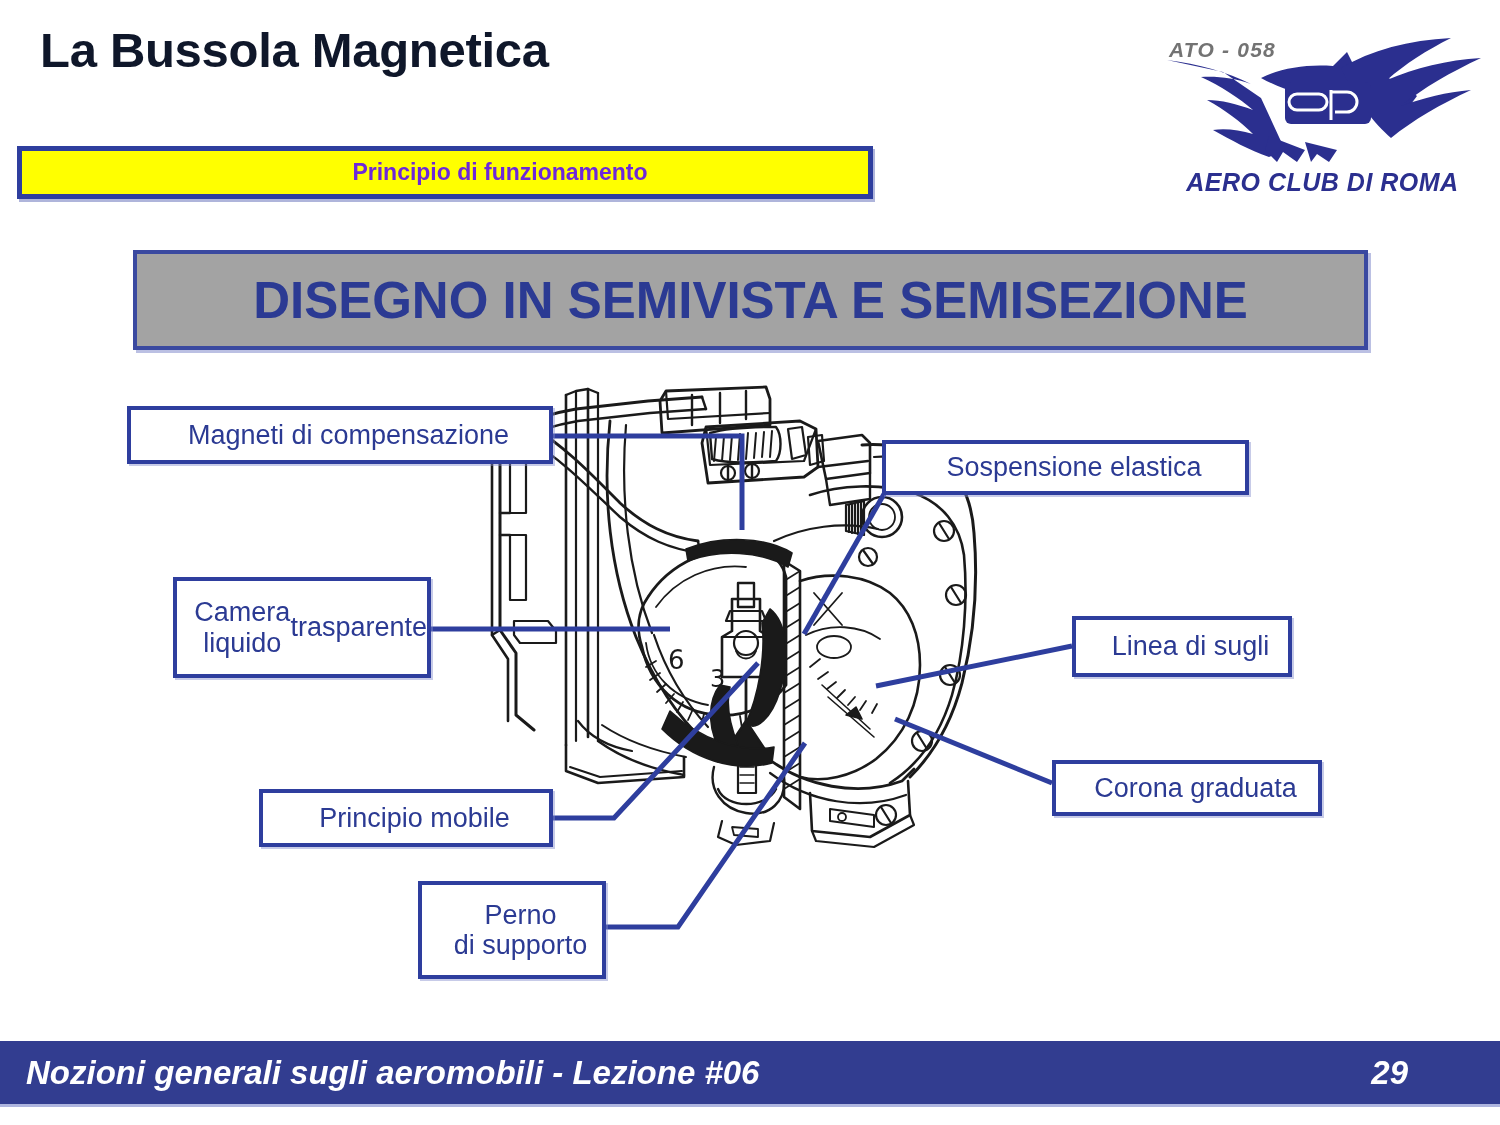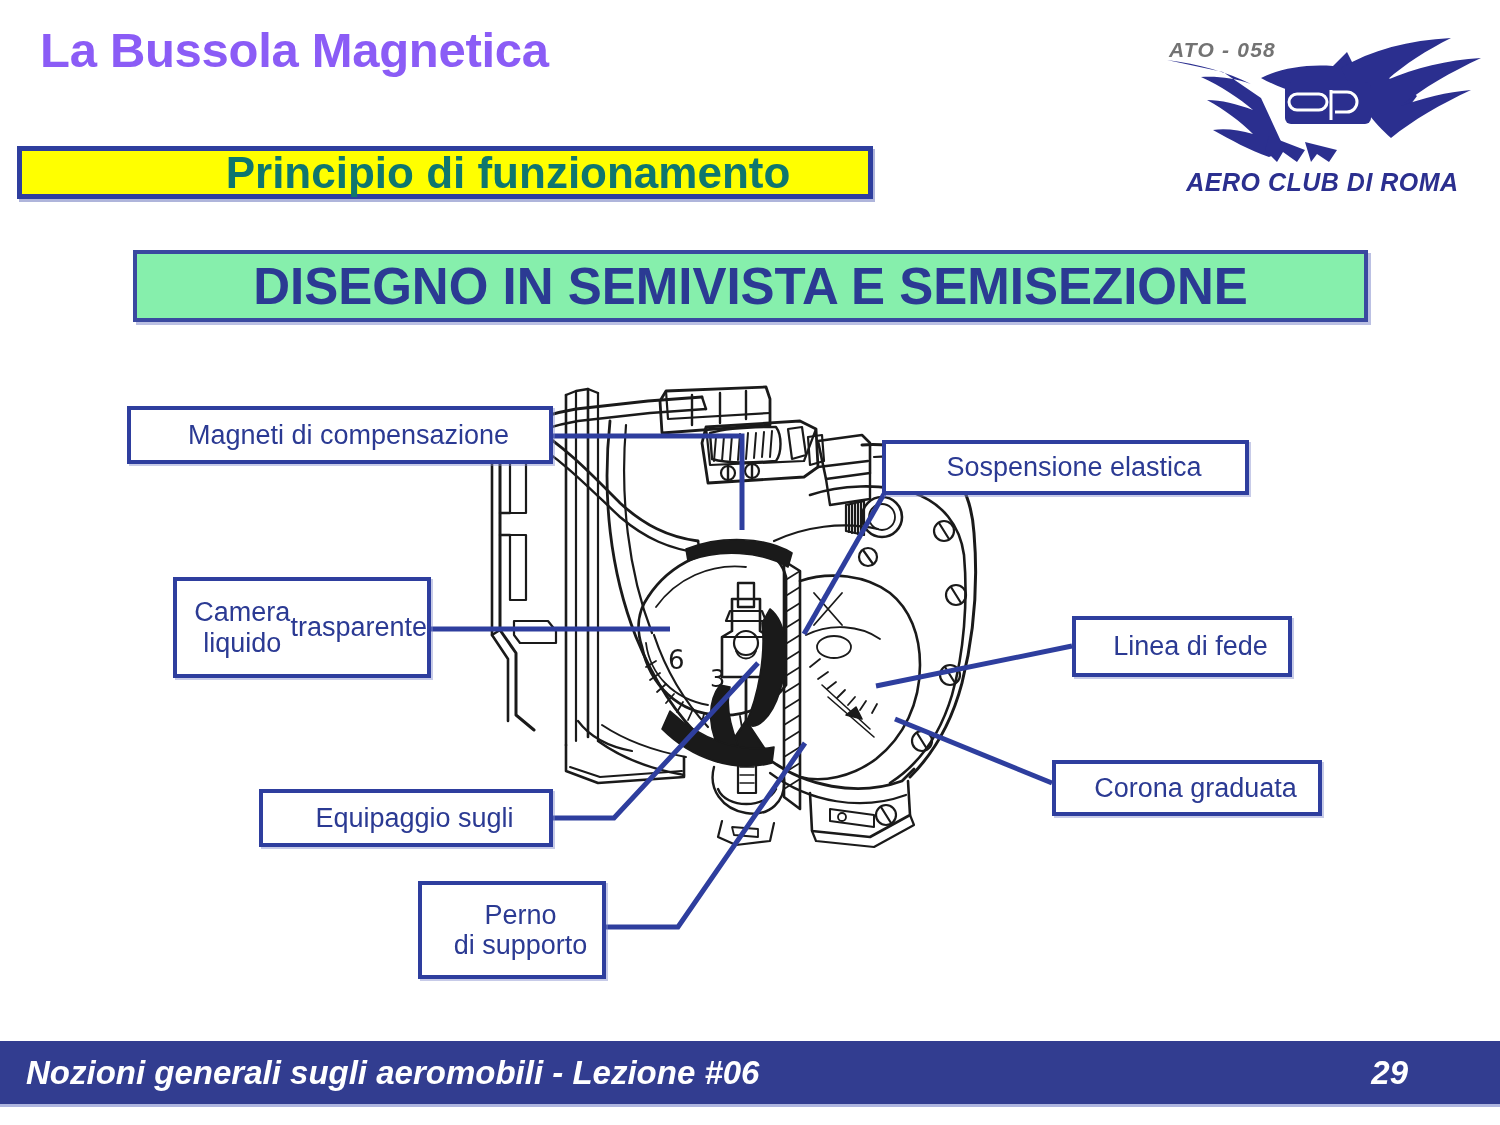"La Bussola Magnetica" #slide-title { color: #8b5cf6 -> #0f172a }
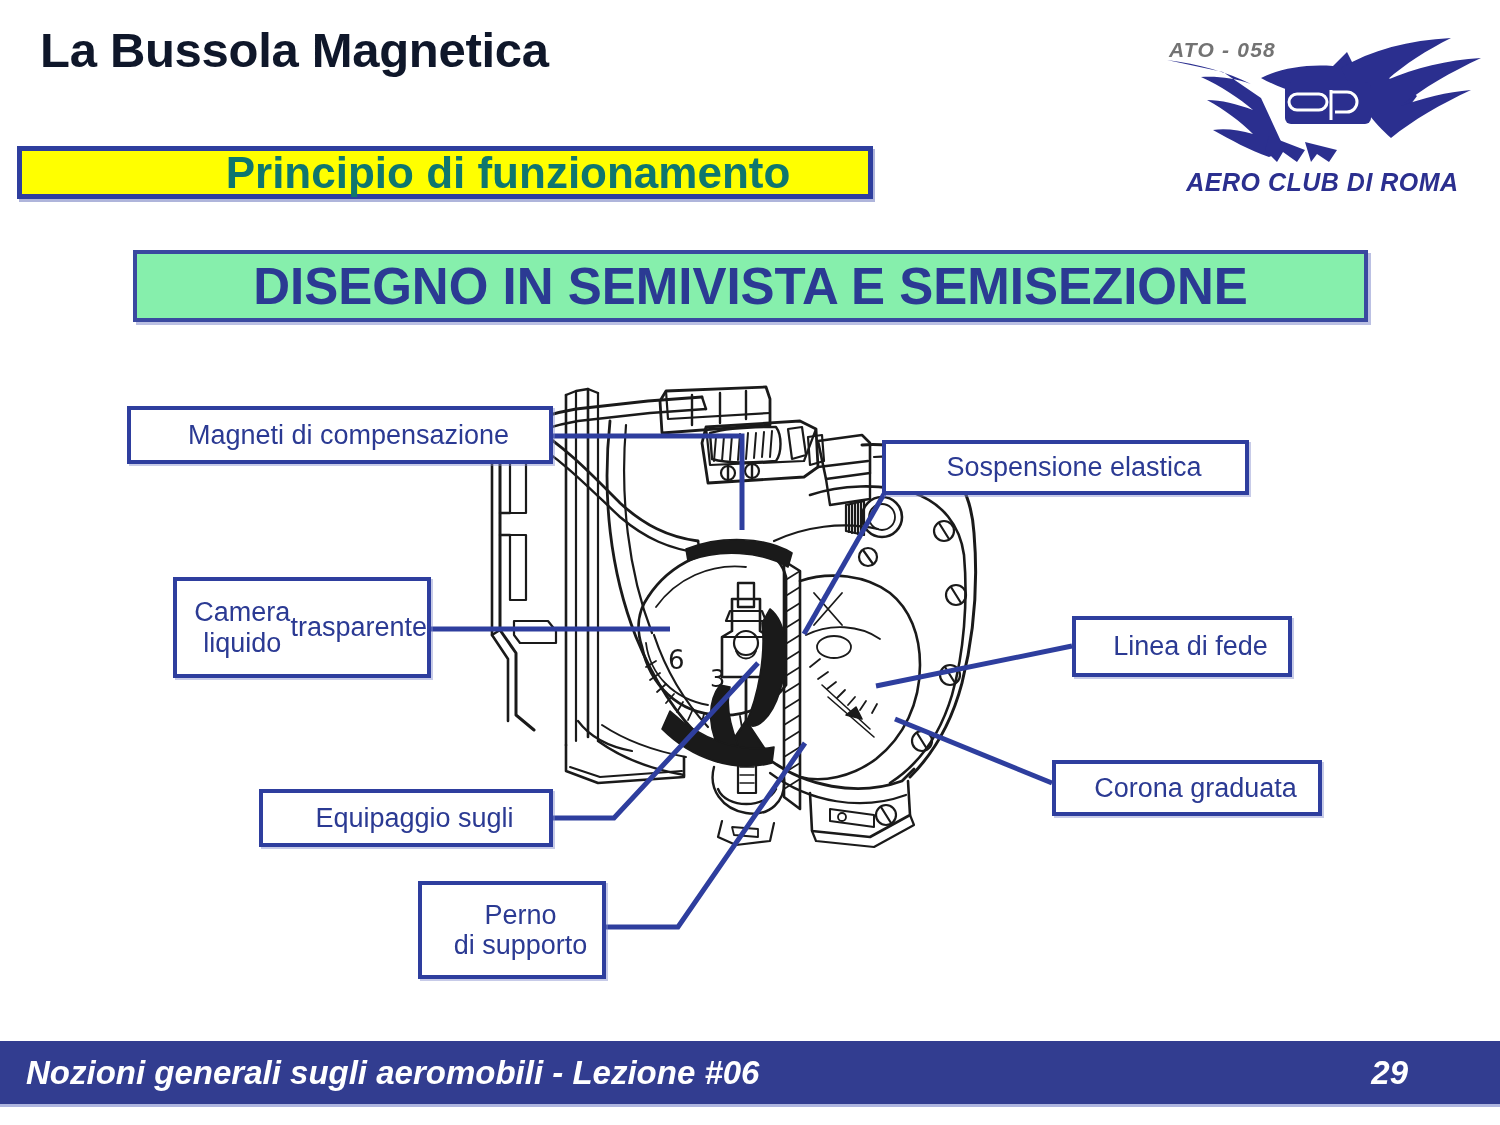"Principio di funzionamento" #subtitle-text { color: #0f766e -> #6d28d9; font-size: 44px -> 23px; margin-left: 8px -> none }
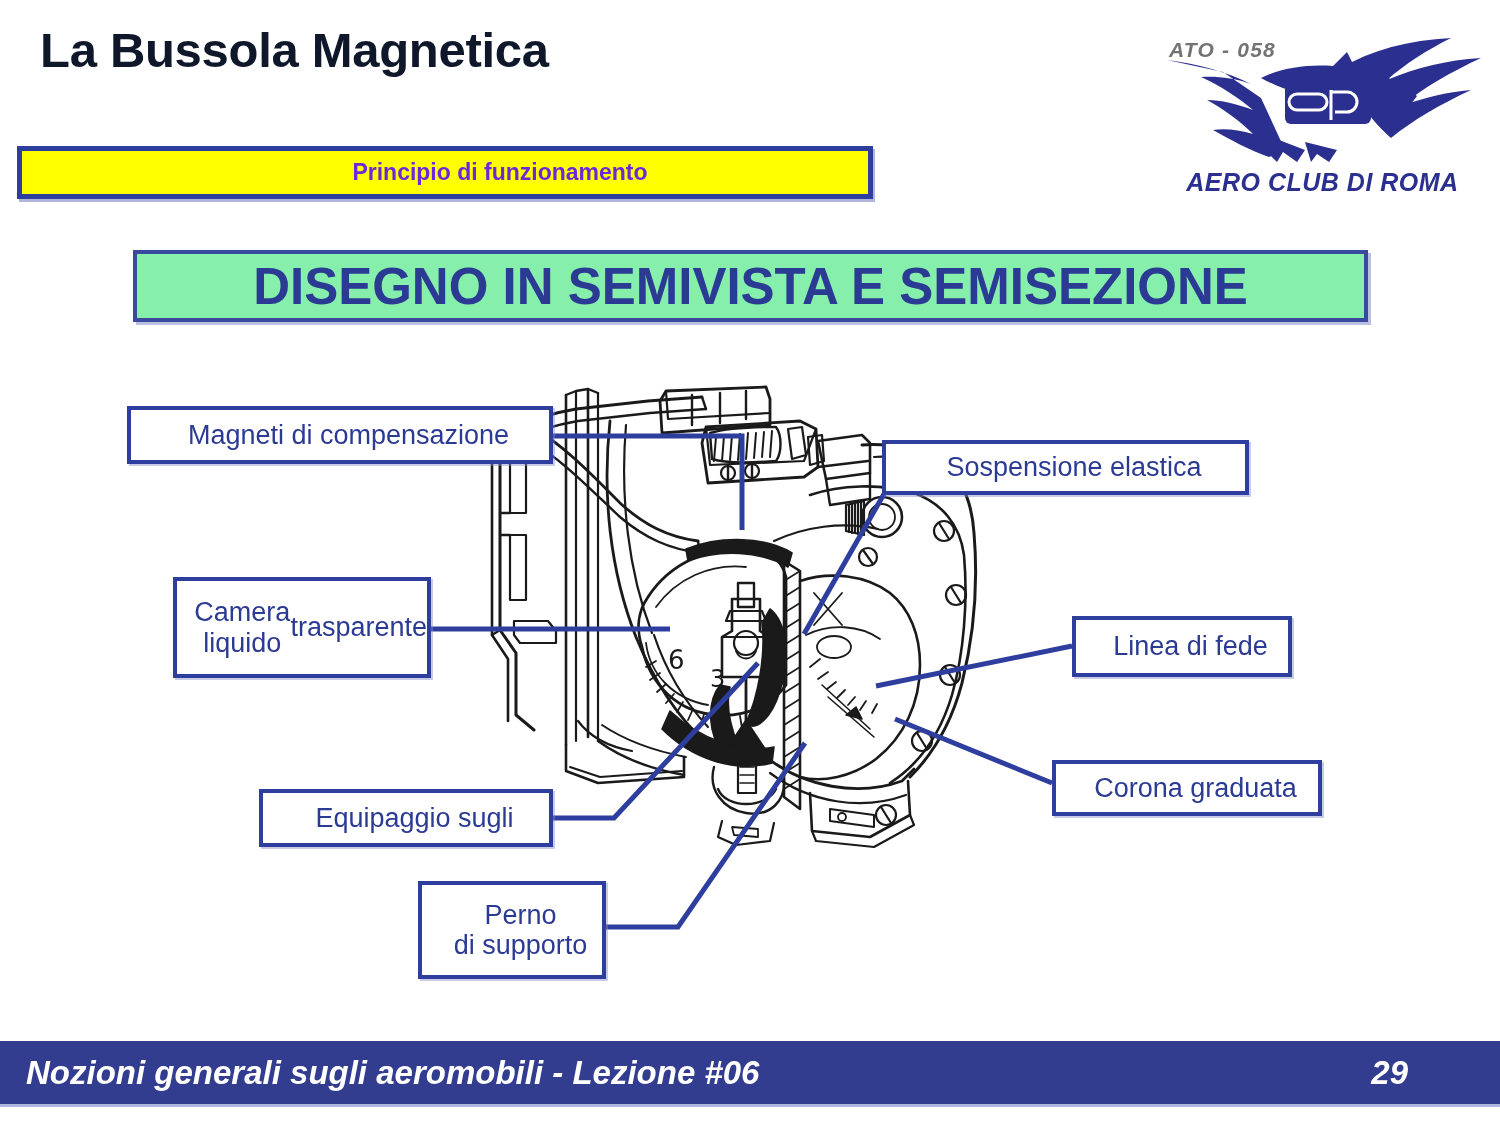"DISEGNO IN SEMIVISTA E SEMISEZIONE" #main-heading-box { background: #86efac -> #a3a3a3; height: 72px -> 100px }
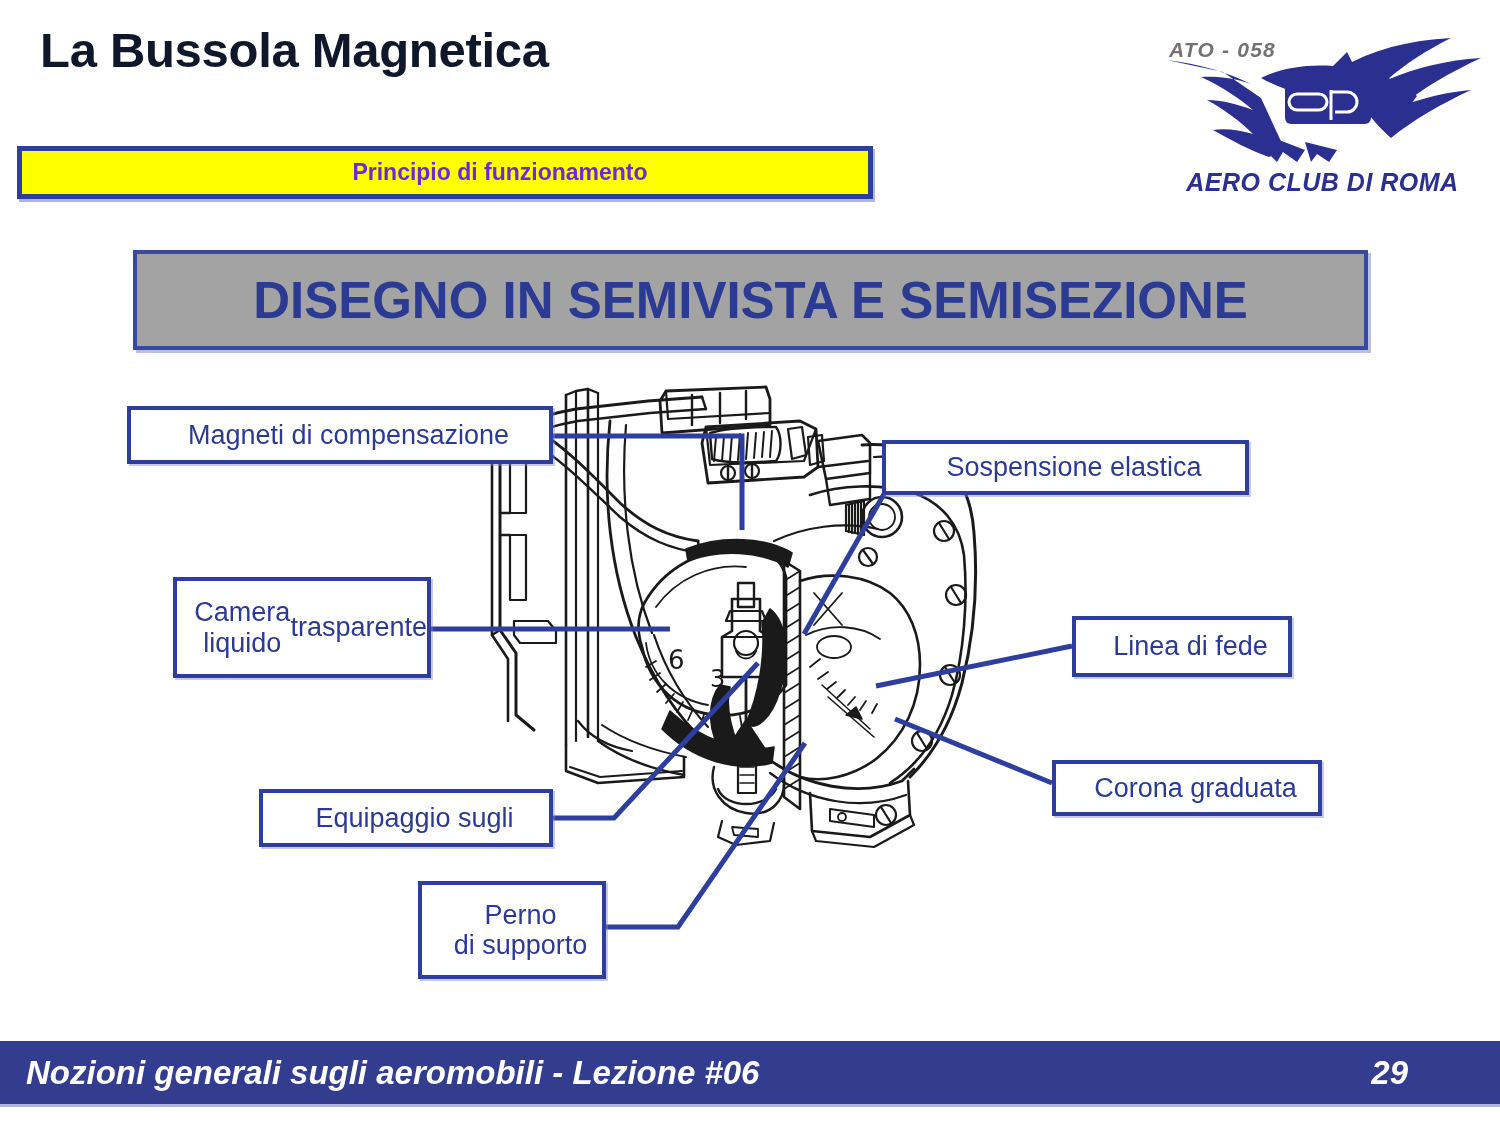"Linea di fede" span { text: fede -> sugli }
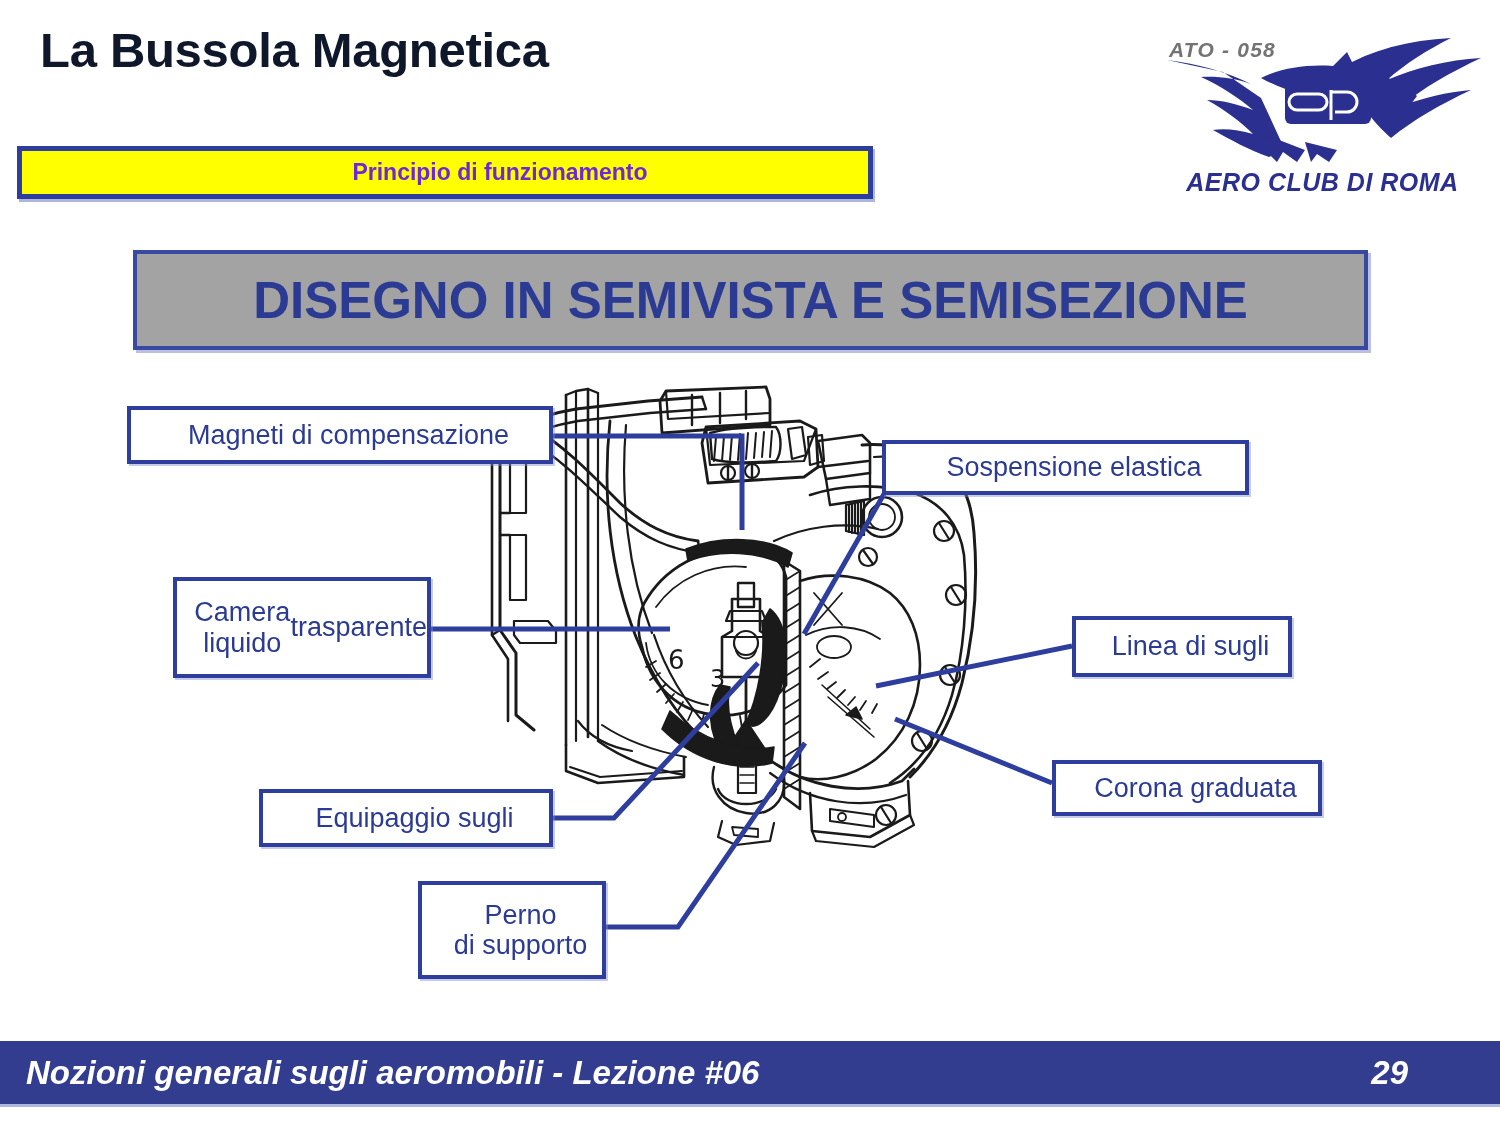"Equipaggio sugli" span { text: Equipaggio sugli -> Principio mobile }
